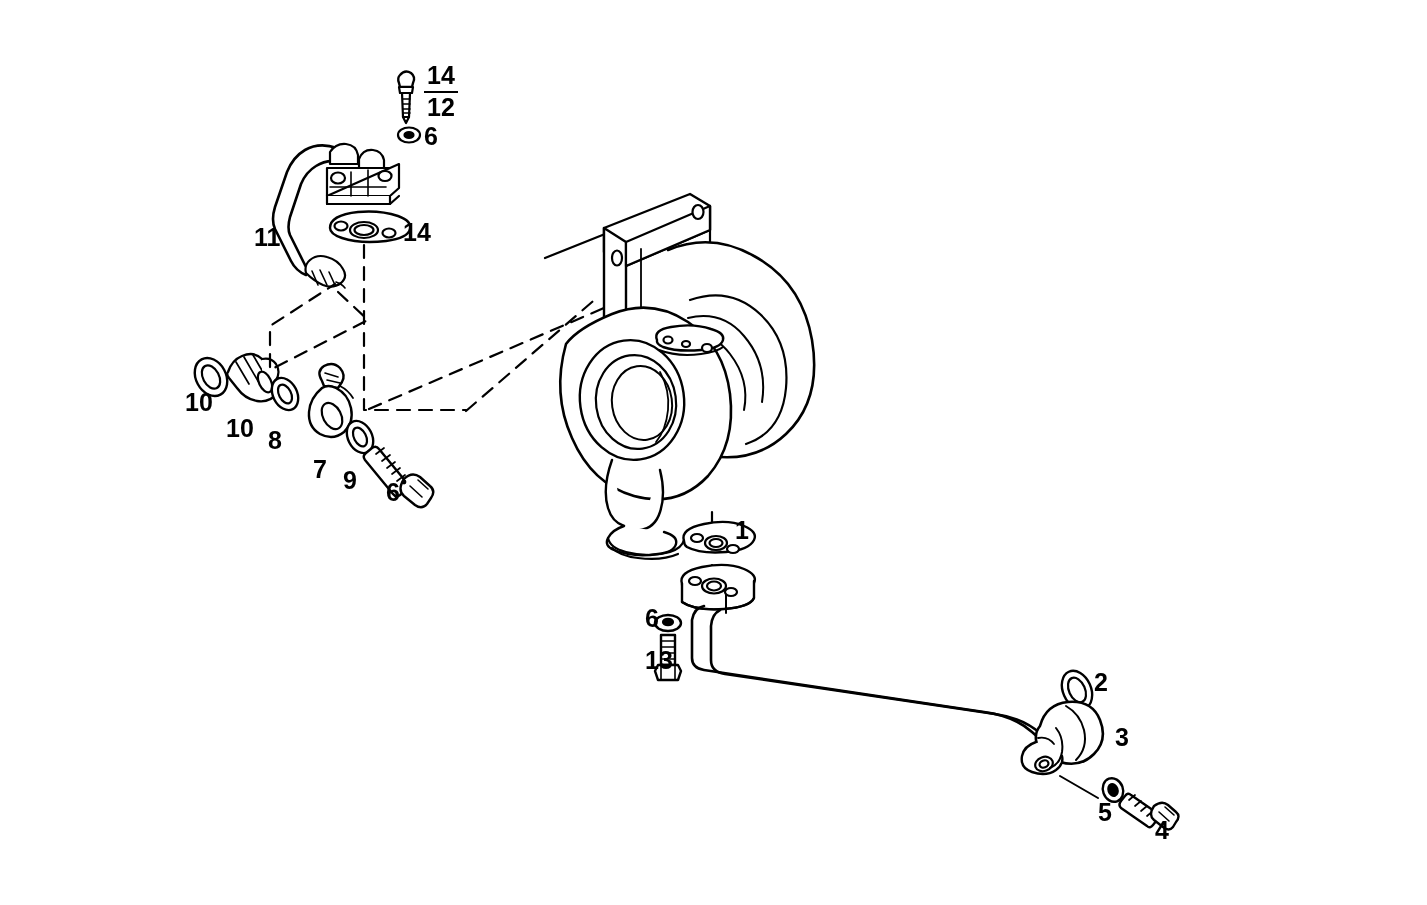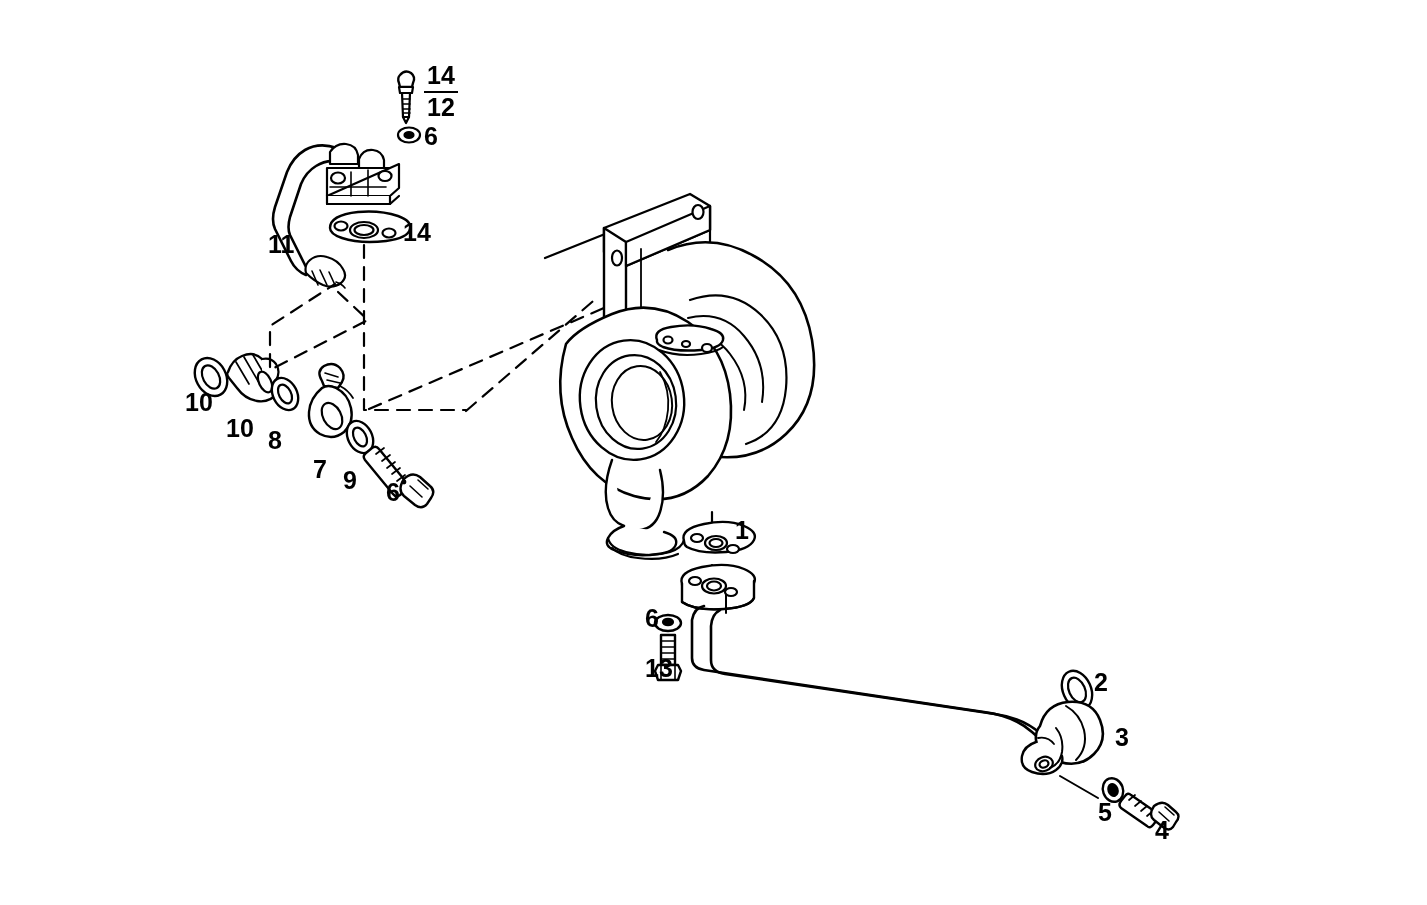"11" span.lbl { left: 268px -> 254px; margin-top: 7px -> none }
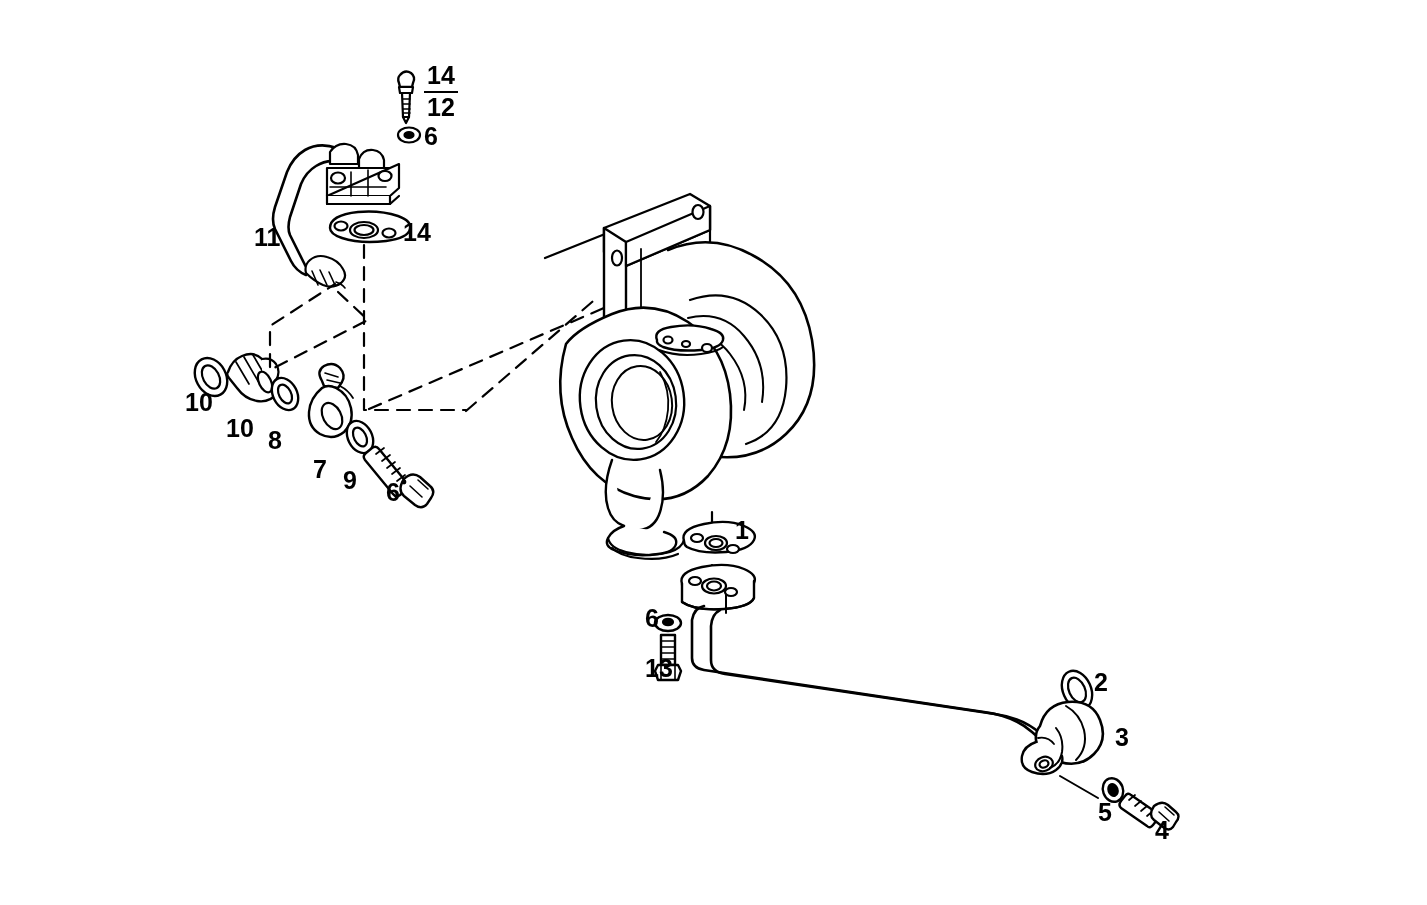"13" span.lbl { margin-top: 8px -> none }
